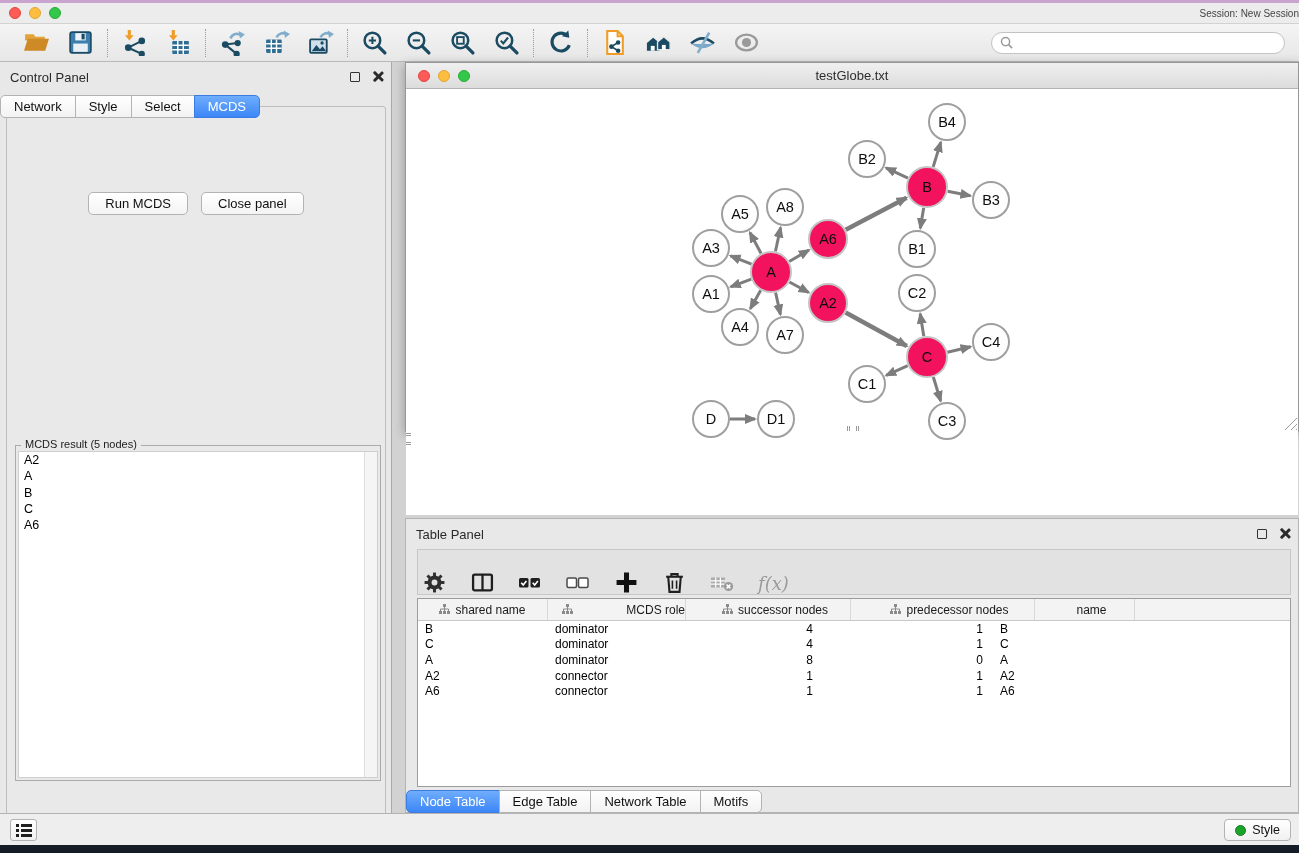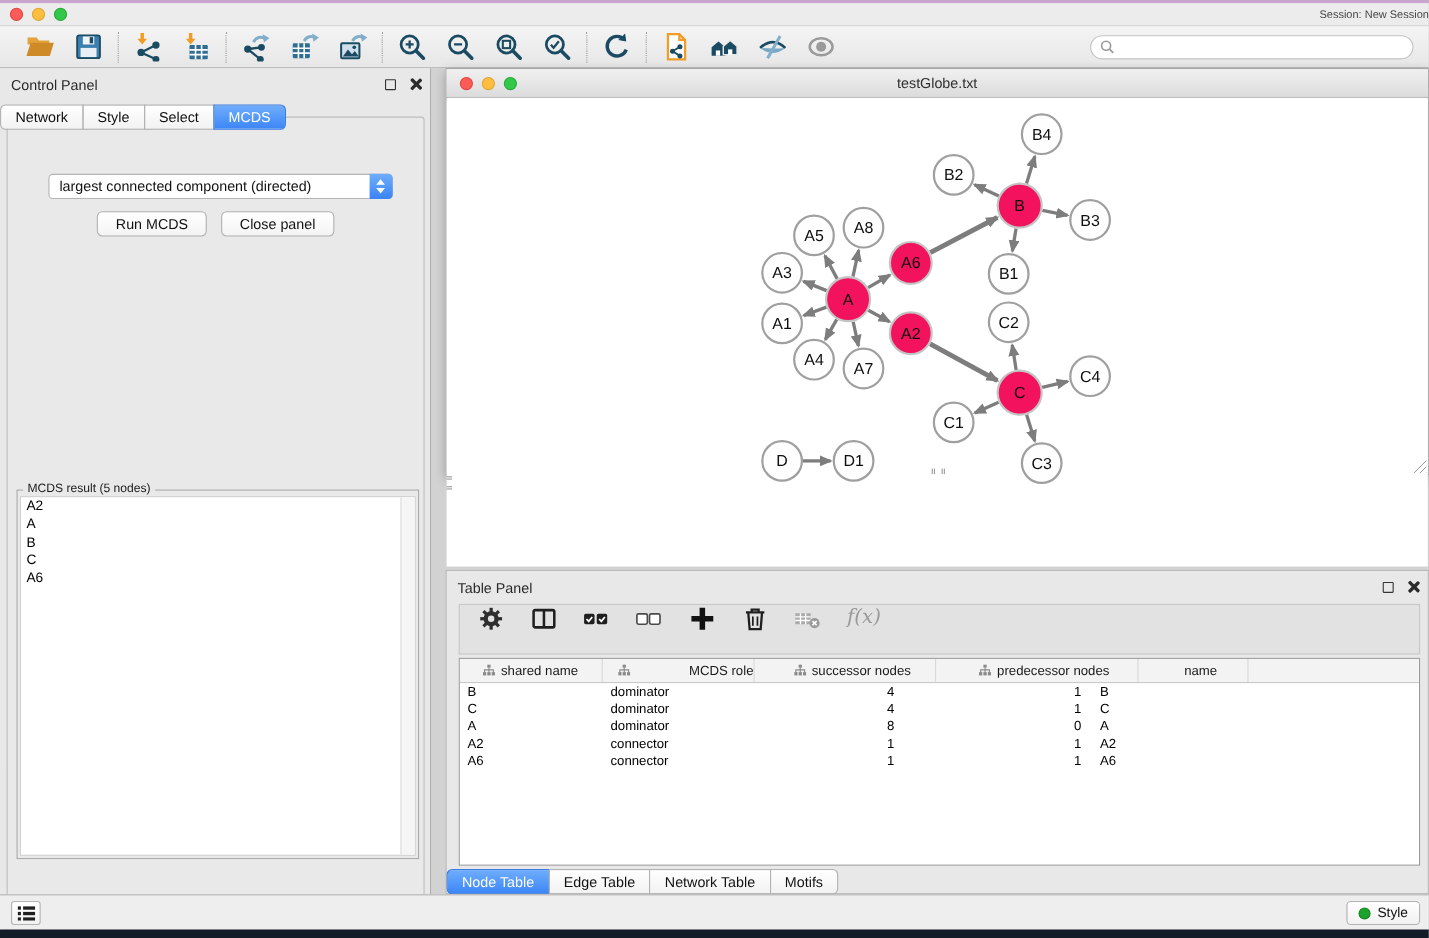"largest connected component (directed)" div.dropdown { html: <div> <span>largest connected component (directed)</span> <span></span> </div> -> none }
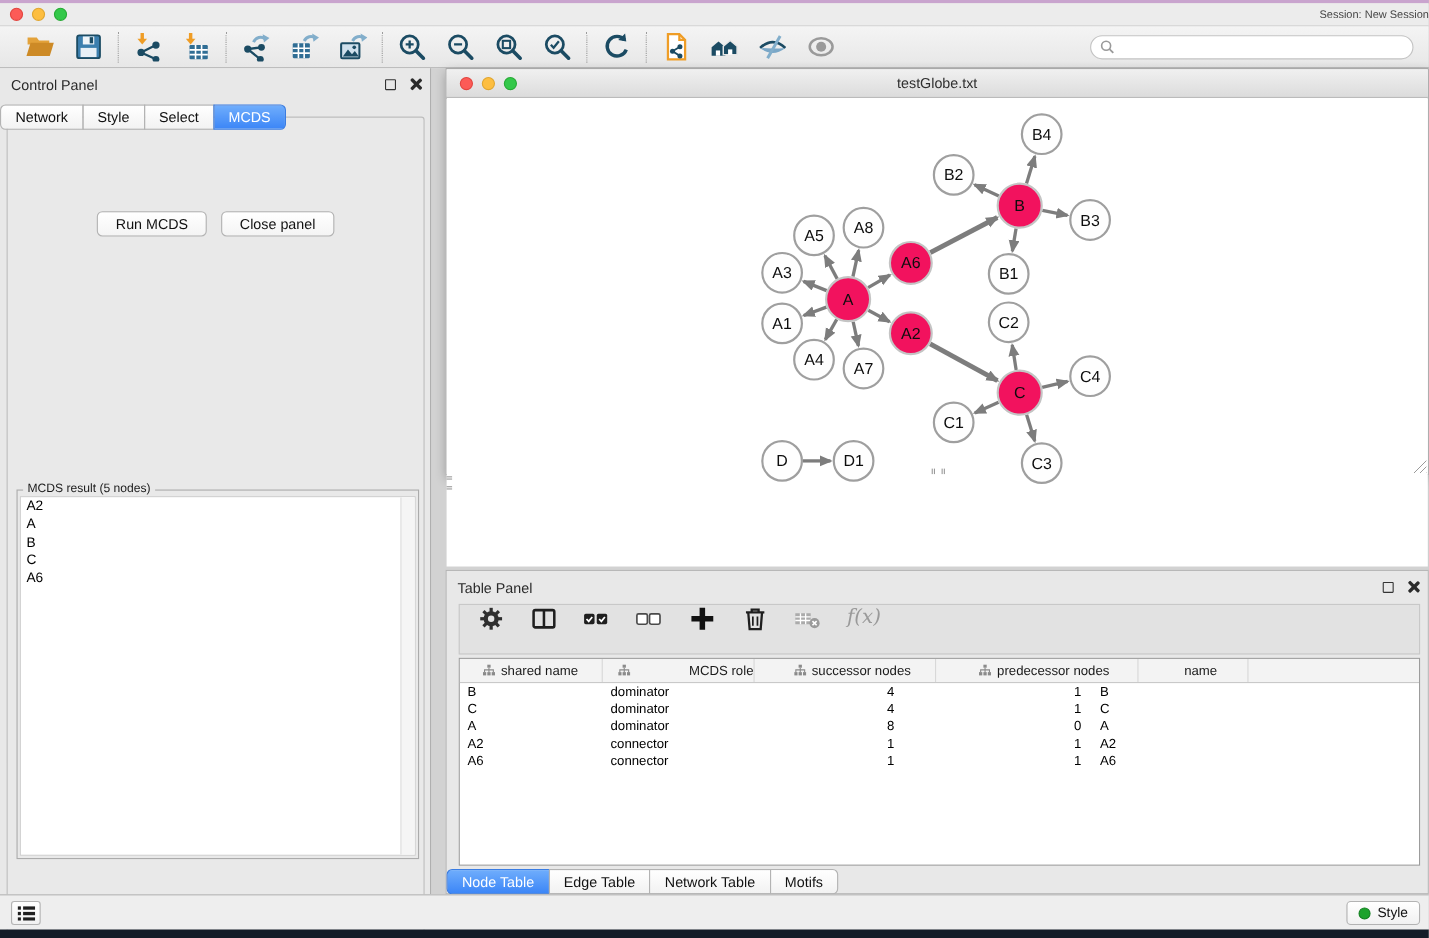"f(x)" .tp-toolbar { align-items: flex-start -> flex-end; padding-left: 16px -> 4px }
